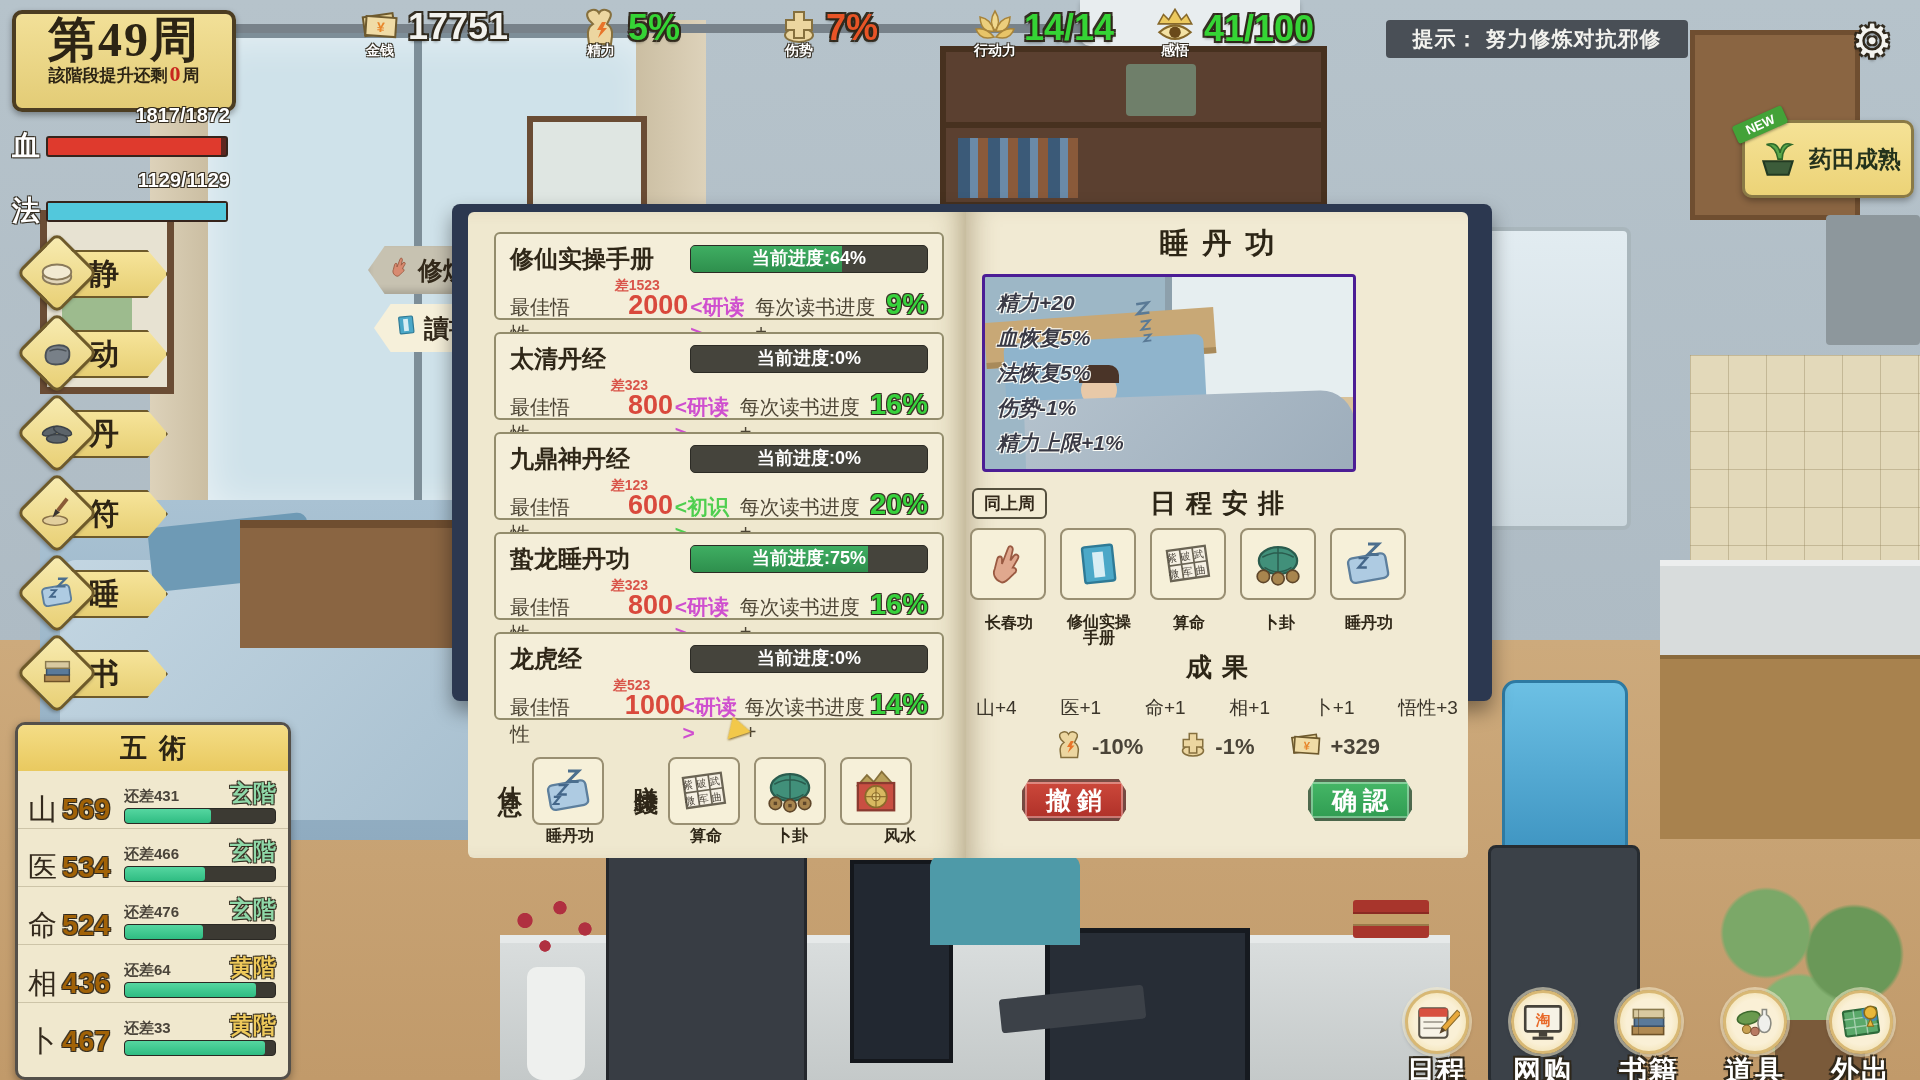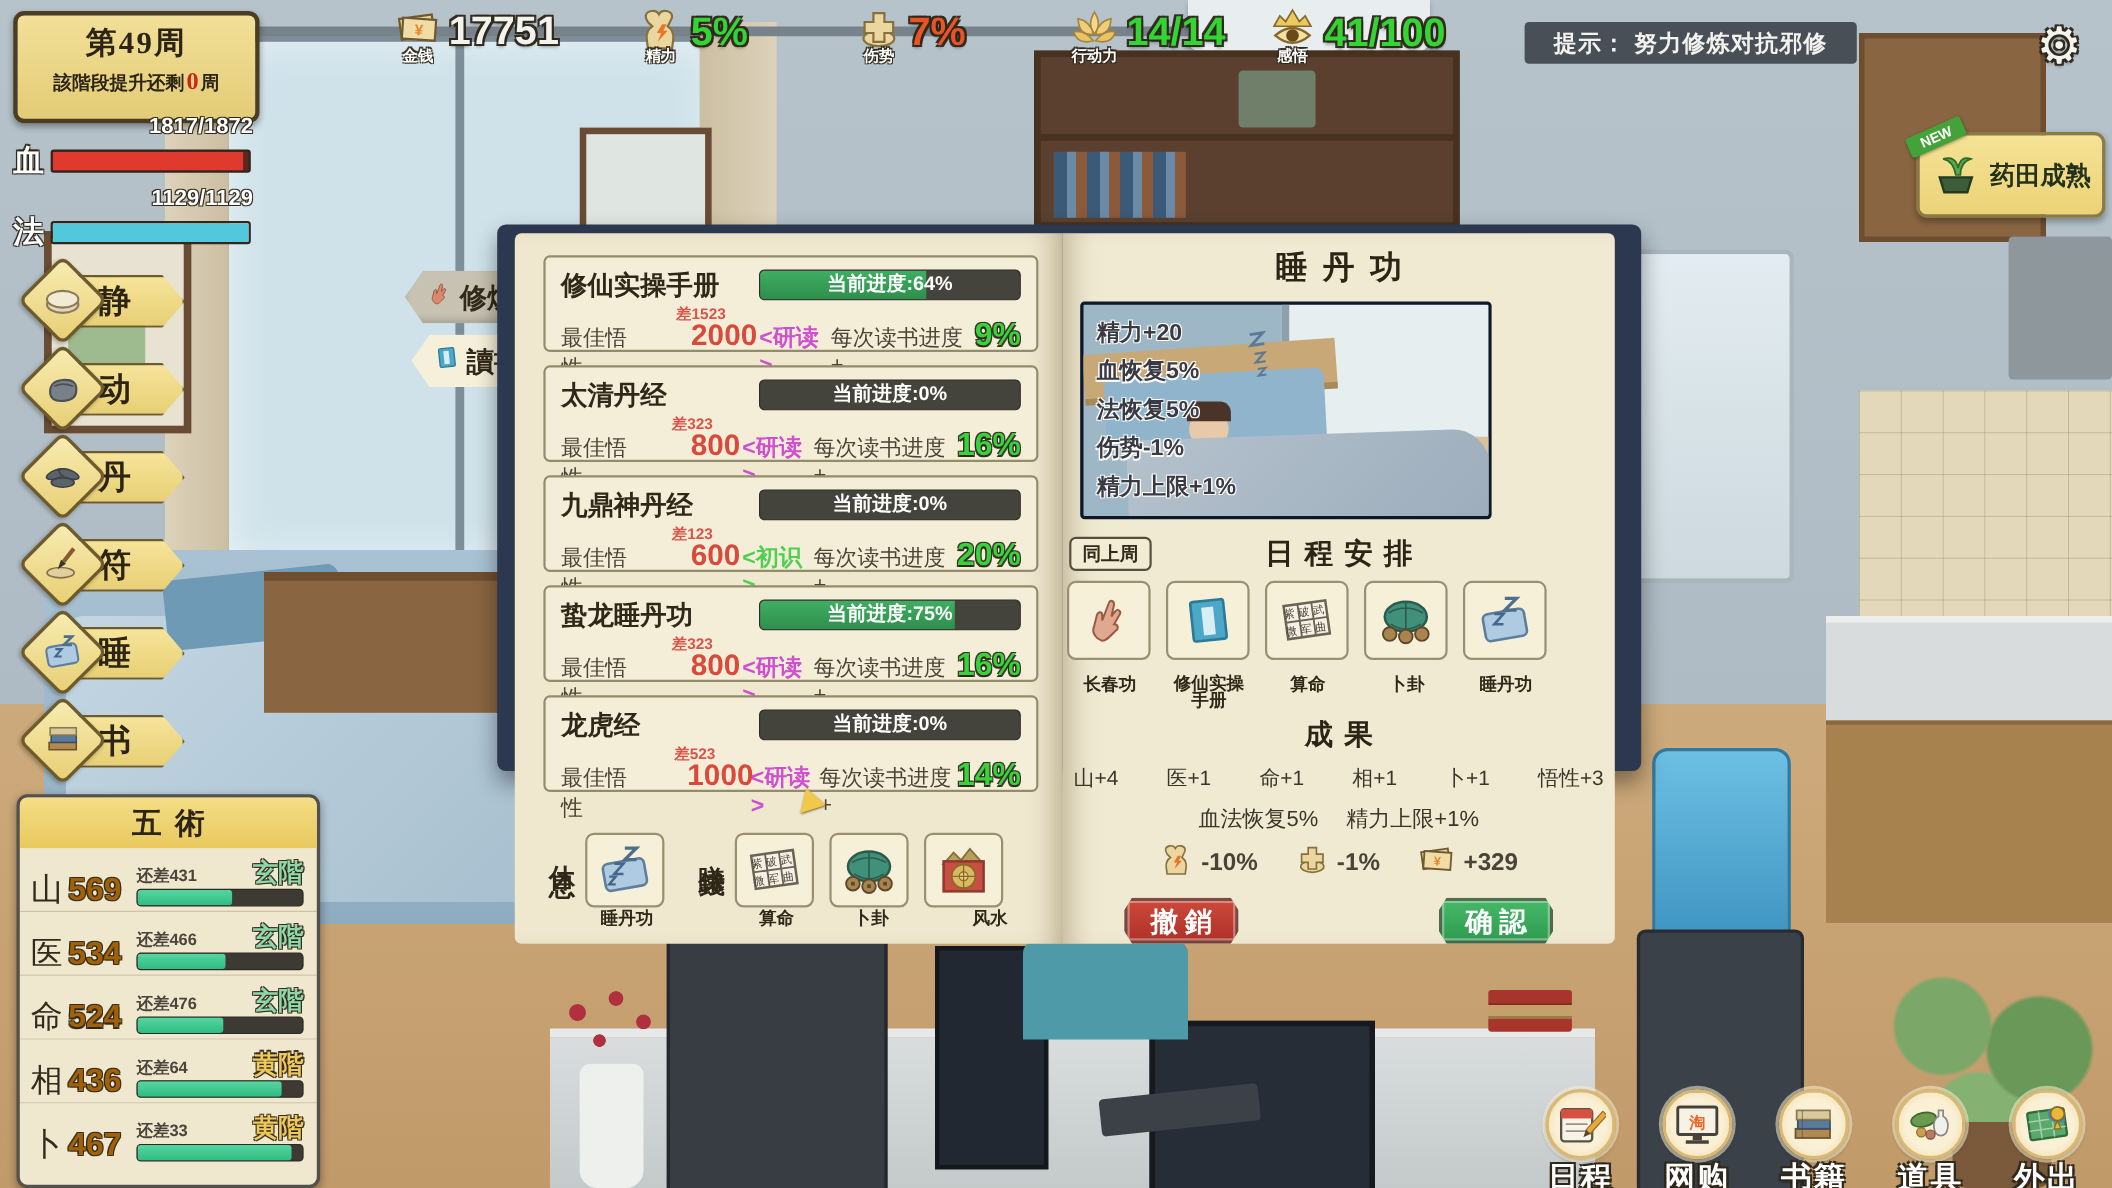"第49周" .week .big { font-size: 28px -> 48px }
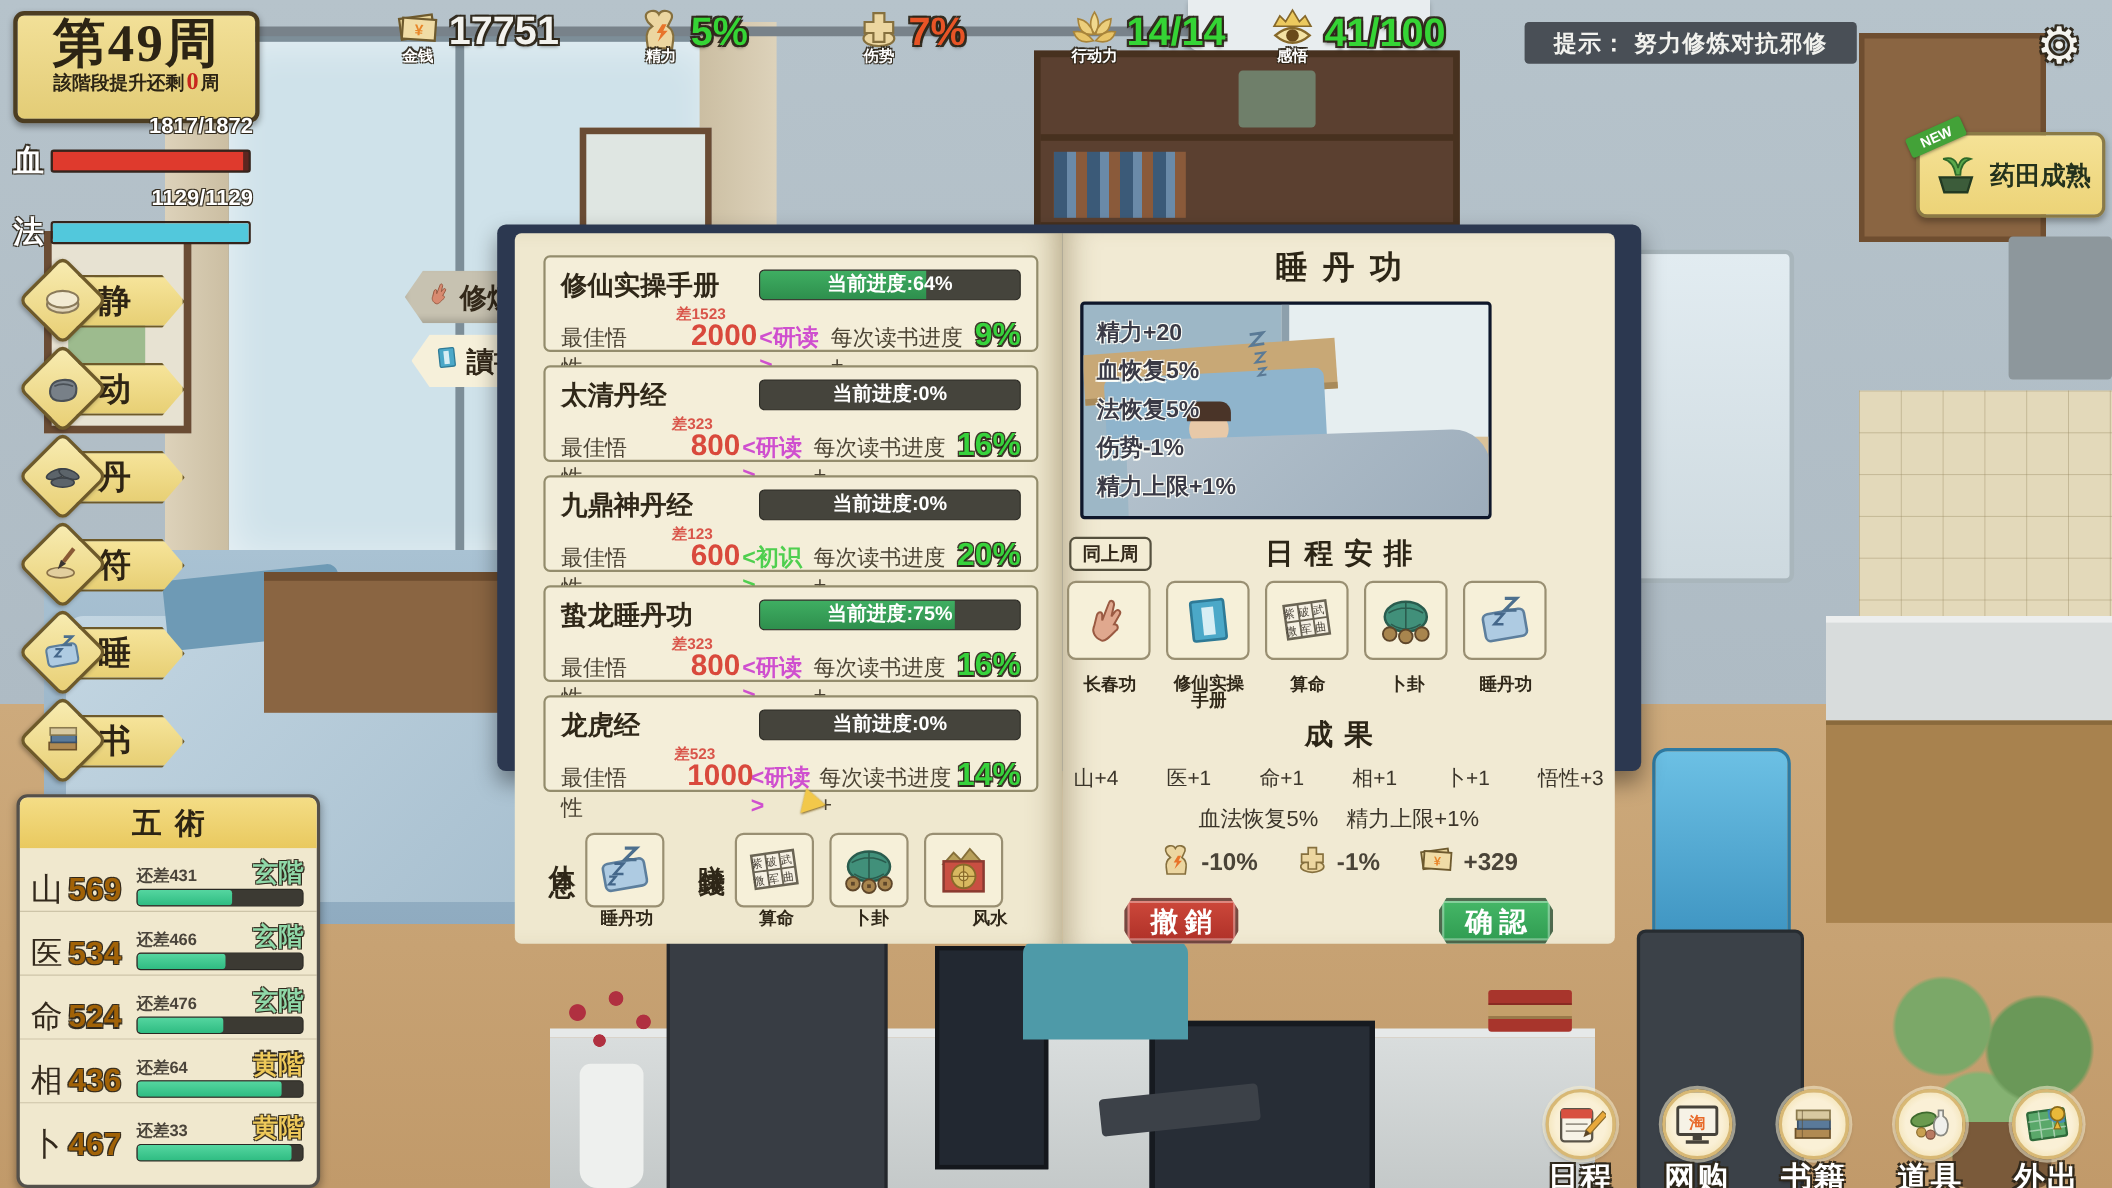"精力+20" .rimg { border: 3px solid #0f172a -> 3px solid #4c1d95; font-style: none -> italic }
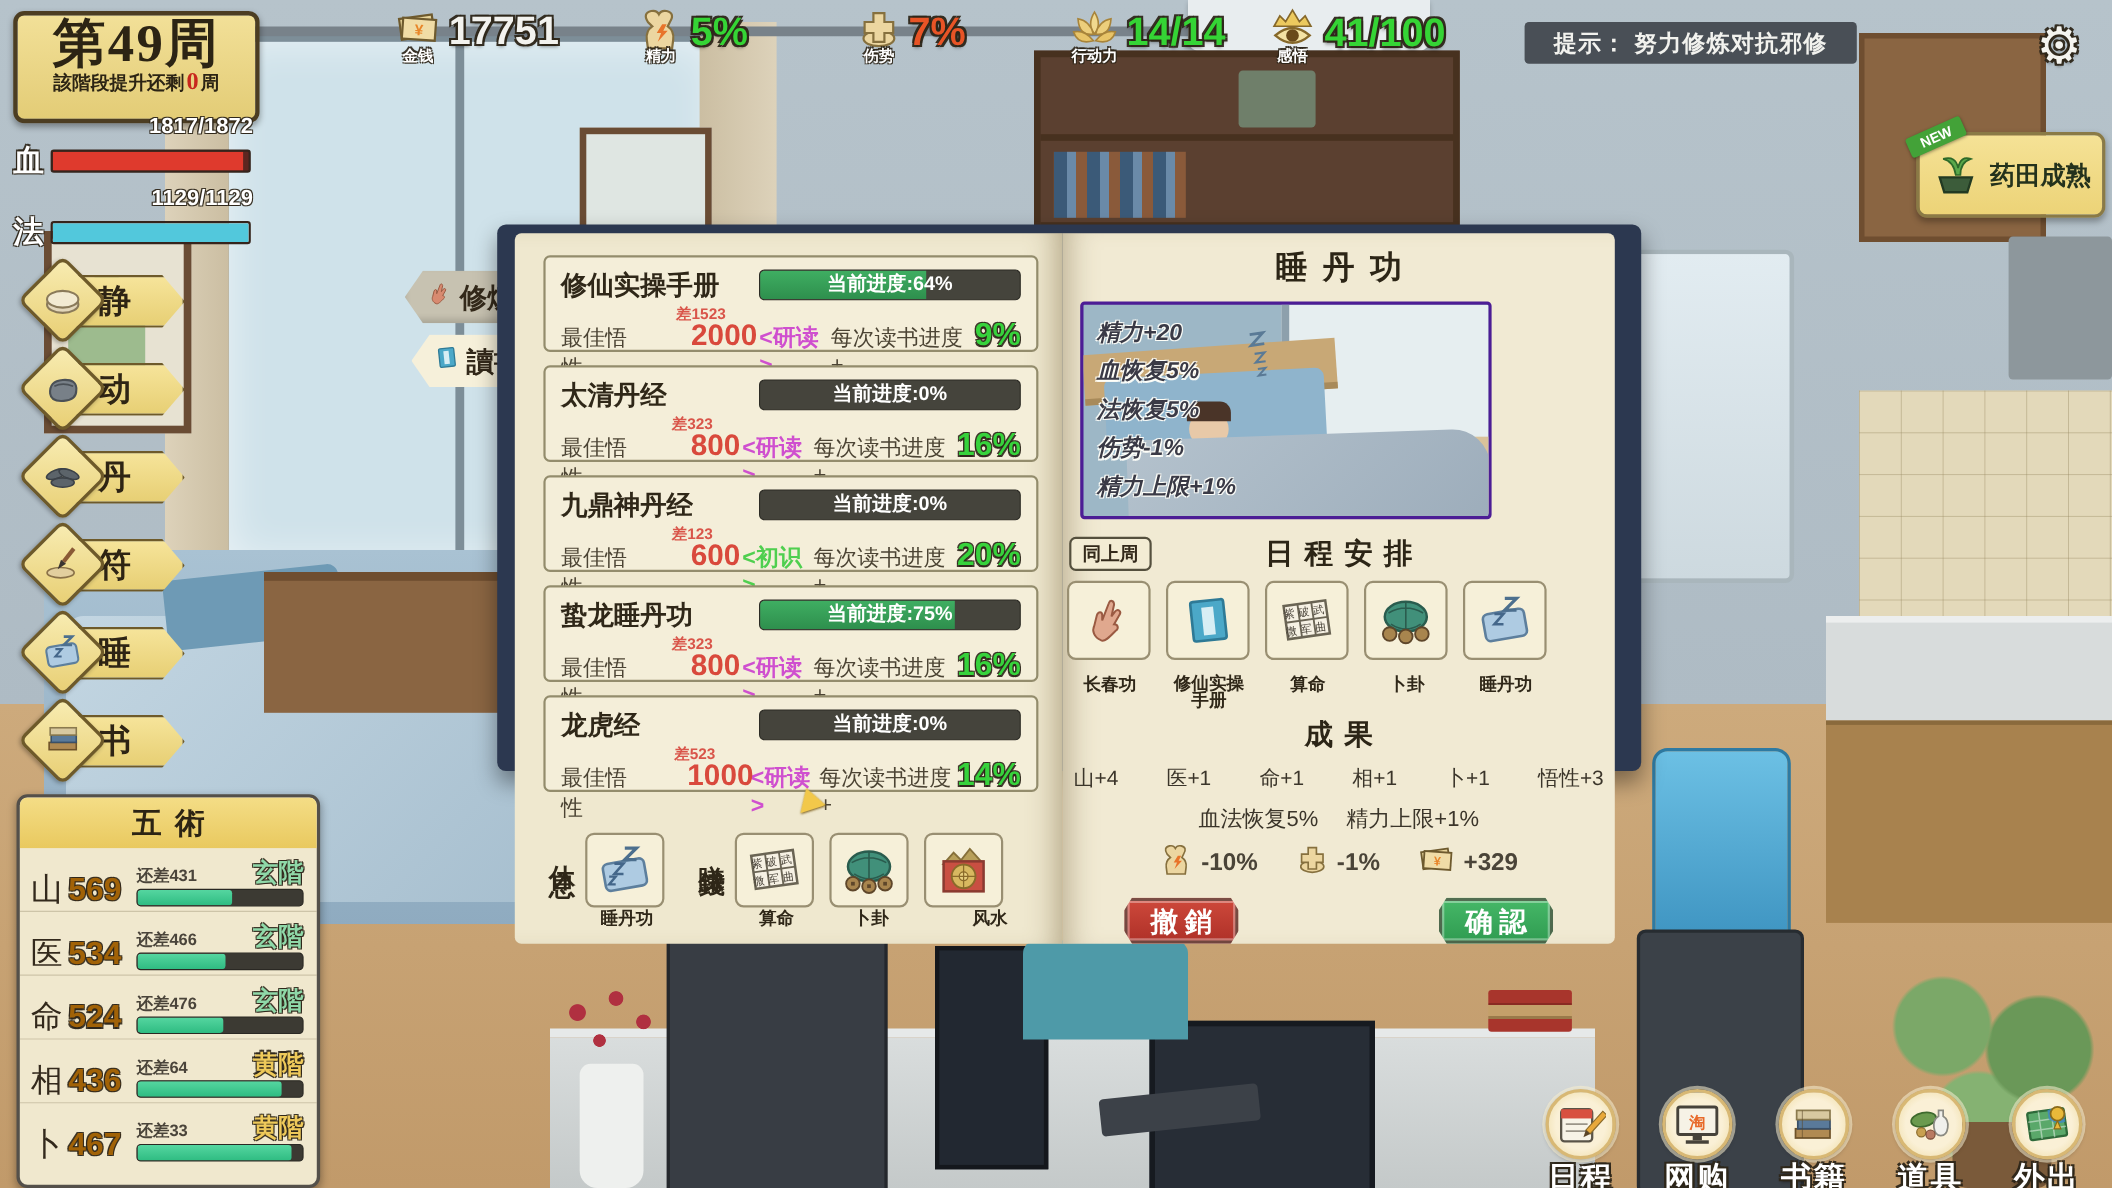"血法恢复5% 精力上限+1%" div.line2 { html: <div> <span>血法恢复5%</span> <span>精力上限+1%</span> </div> -> none }
